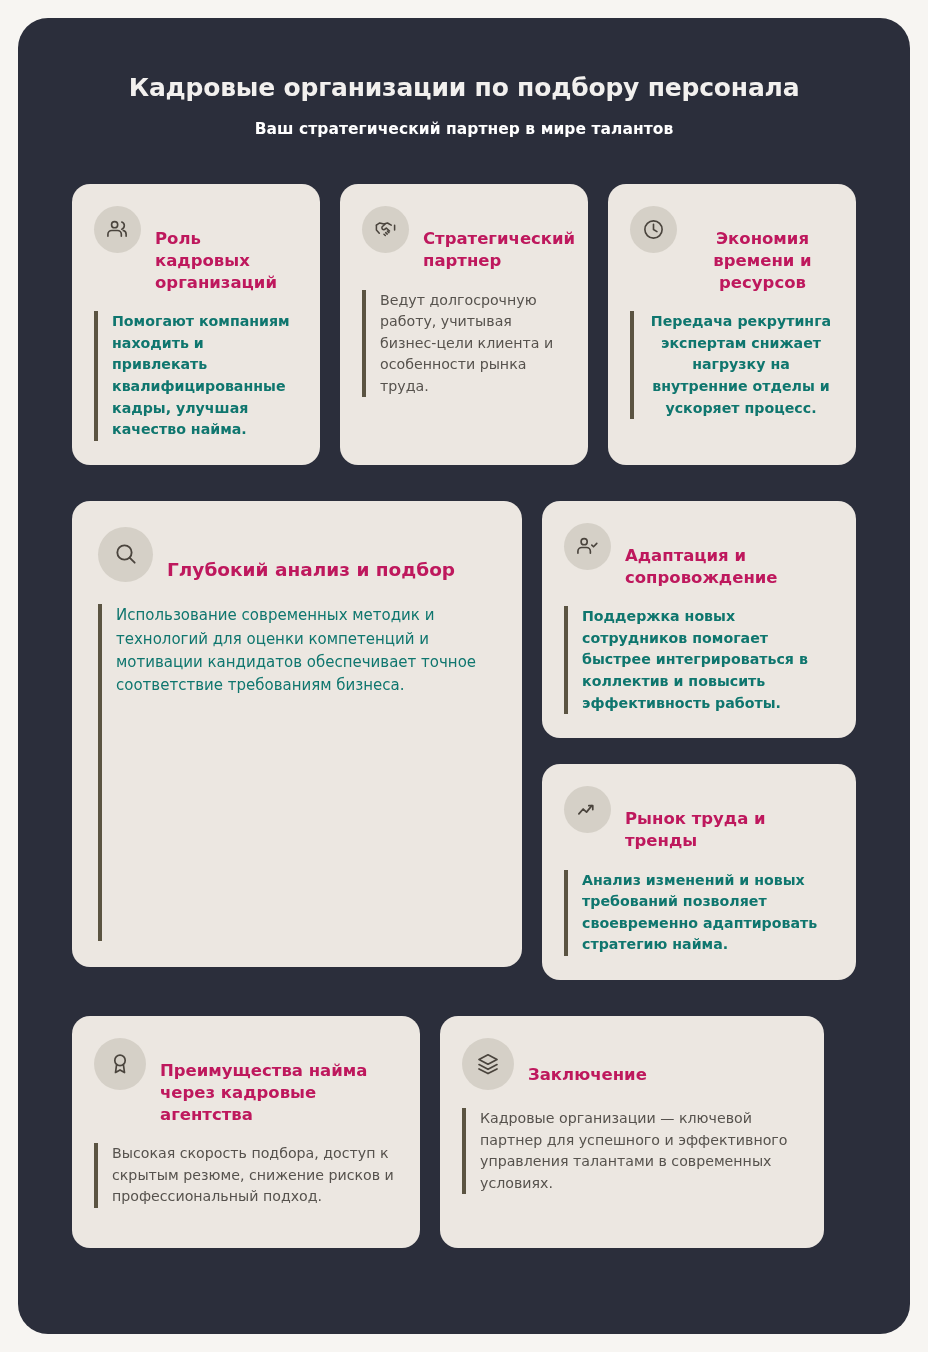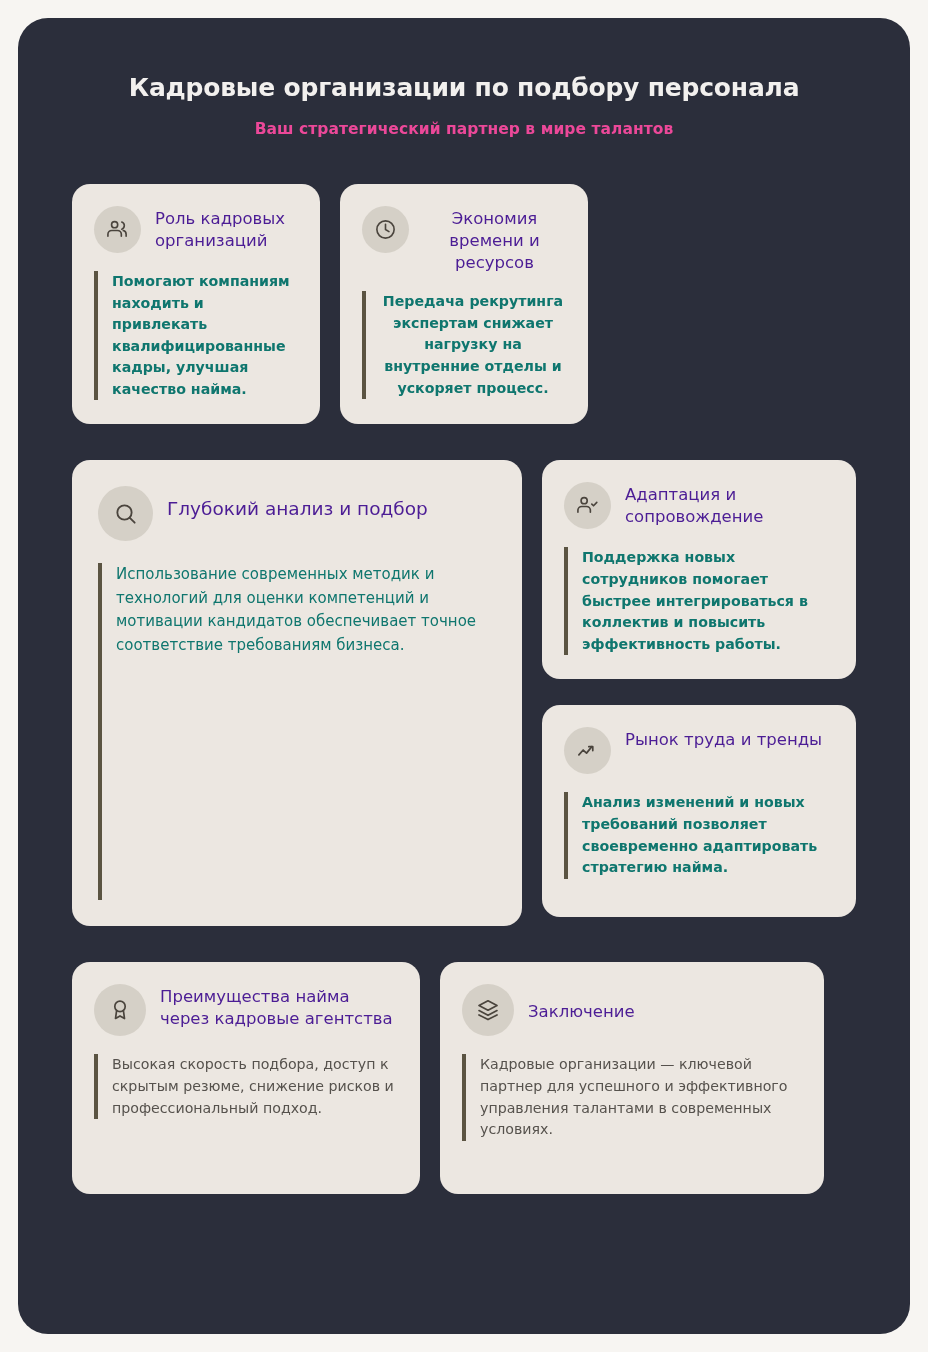"Ваш стратегический партнер в мире" .header-subtitle { color: #ec4899 -> #ffffff }
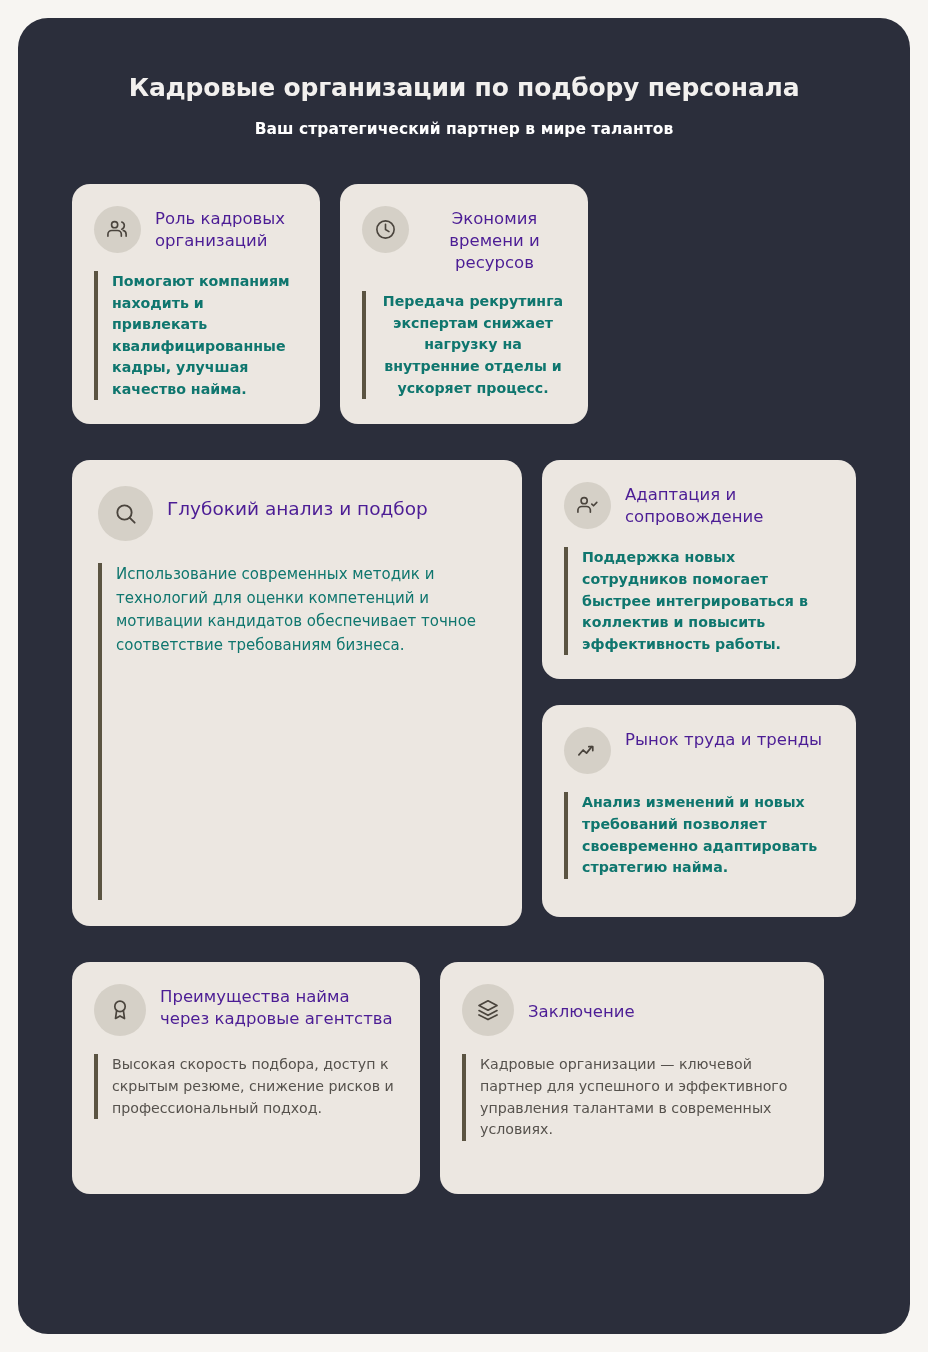"Роль кадровых организаций" .card-title { color: #4c1d95 -> #be185d; font-weight: normal -> bold; margin-top: none -> 20px }
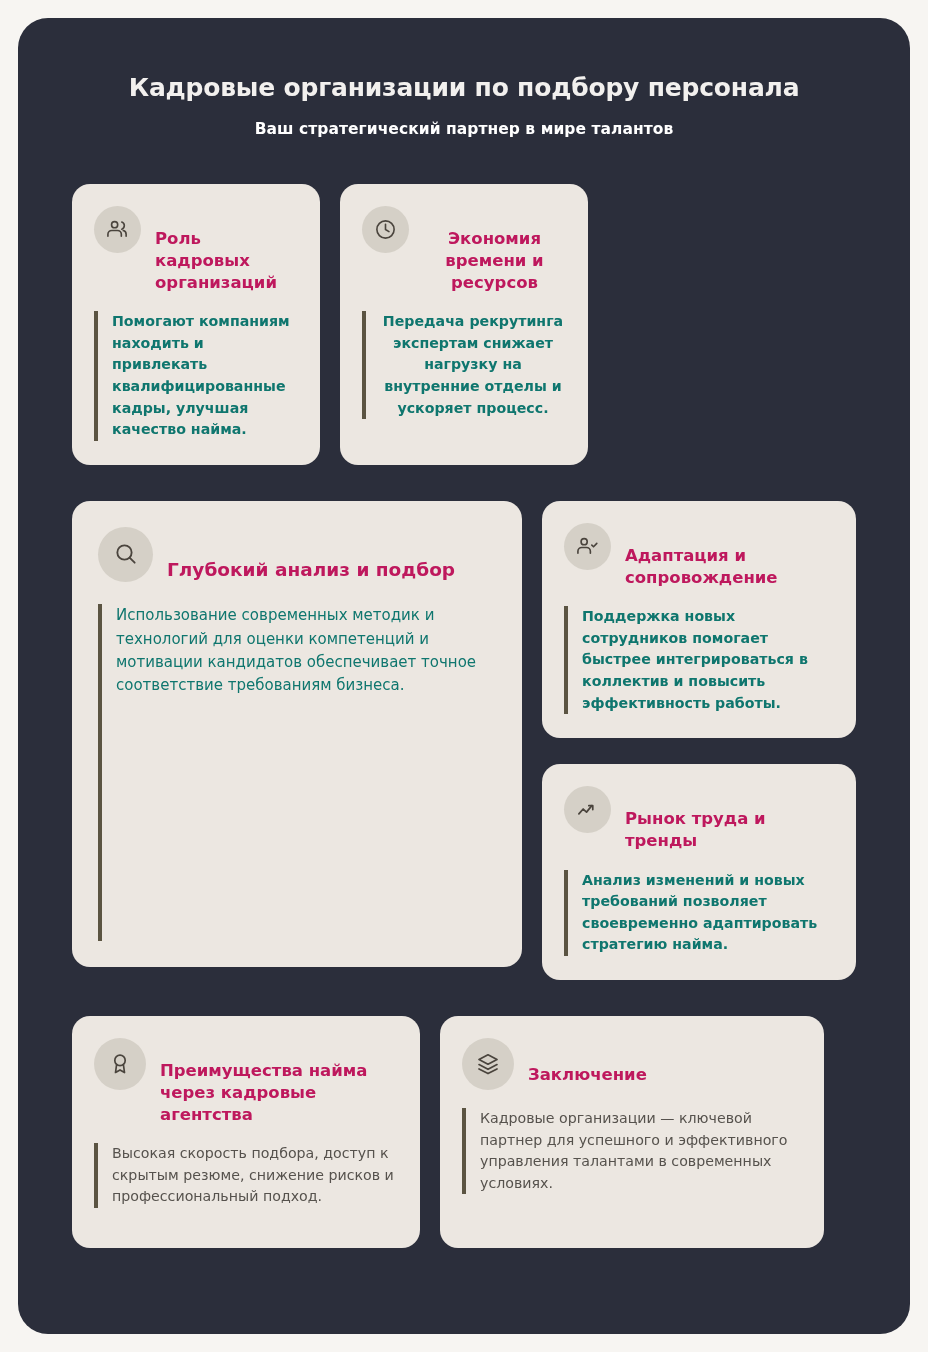"Стратегический партнер" div.card { html: none -> <div> <div> <div> <svg> <path></path> <path></path> <path></path> <path></path> </svg> </div> <div>Стратегический партнер</div> </div> <div>Ведут долгосрочную работу, учитывая бизнес-цели клиента и особенности рынка труда.</div> </div> }
